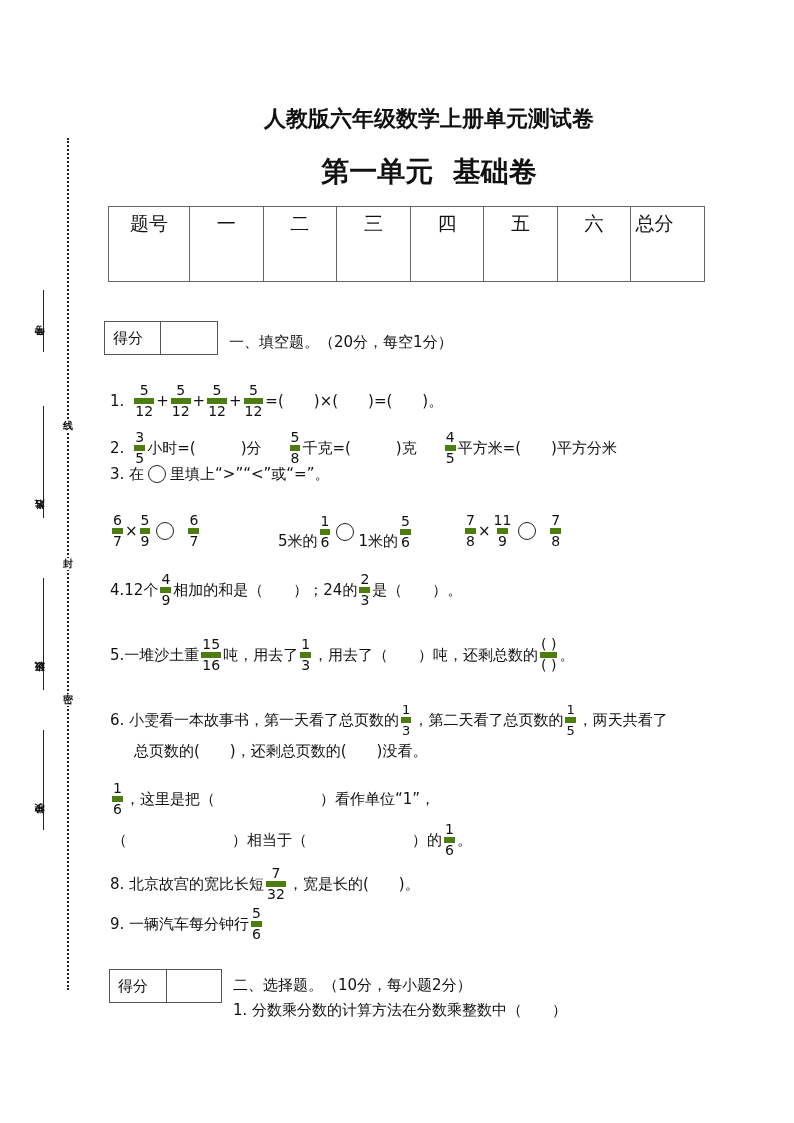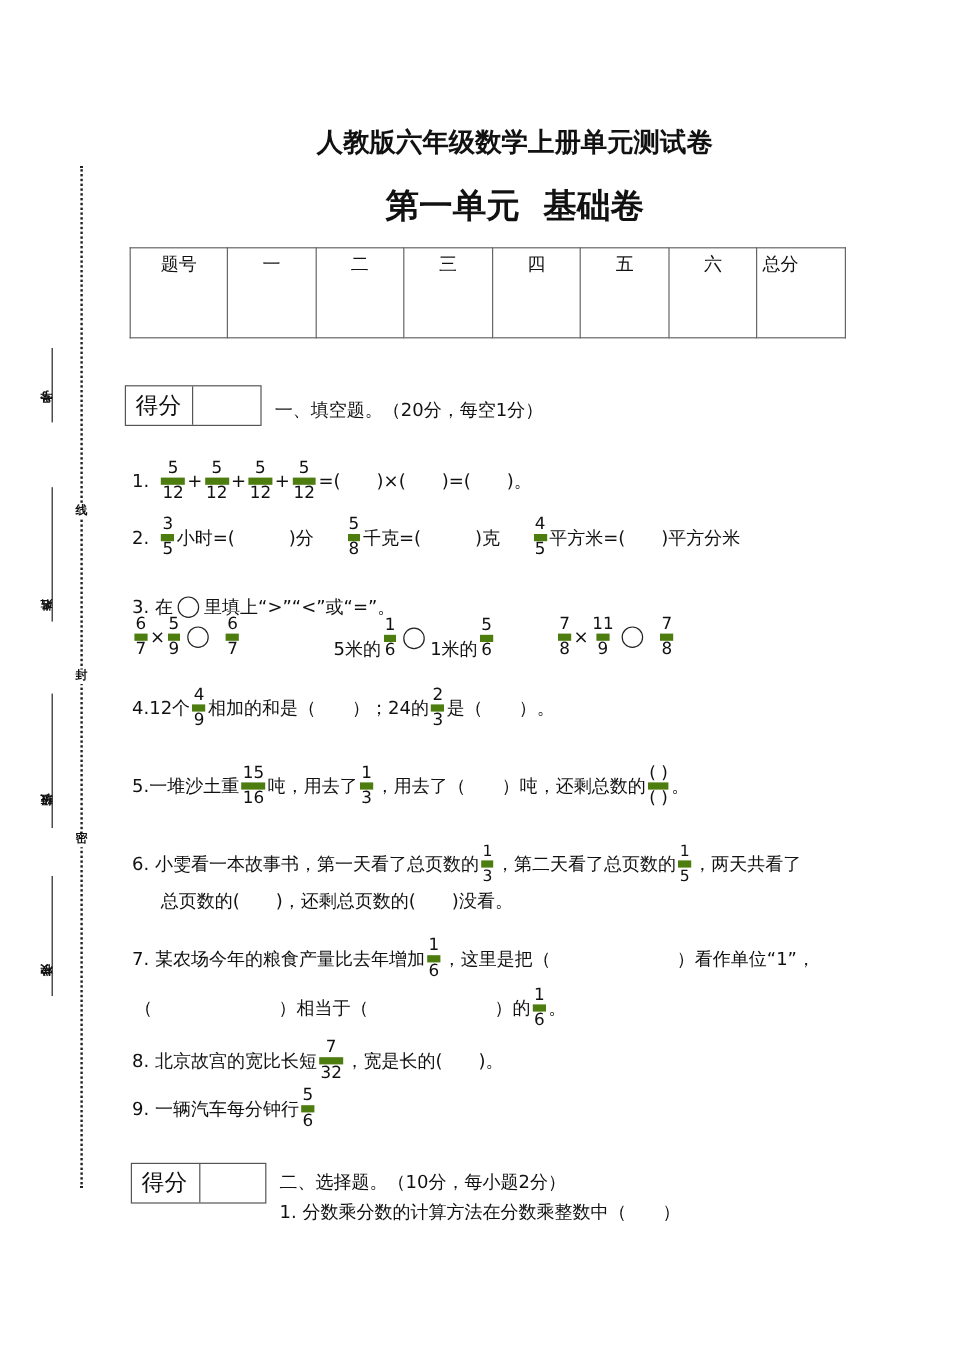"题号" table.score td { font-size: 15px -> 19px }
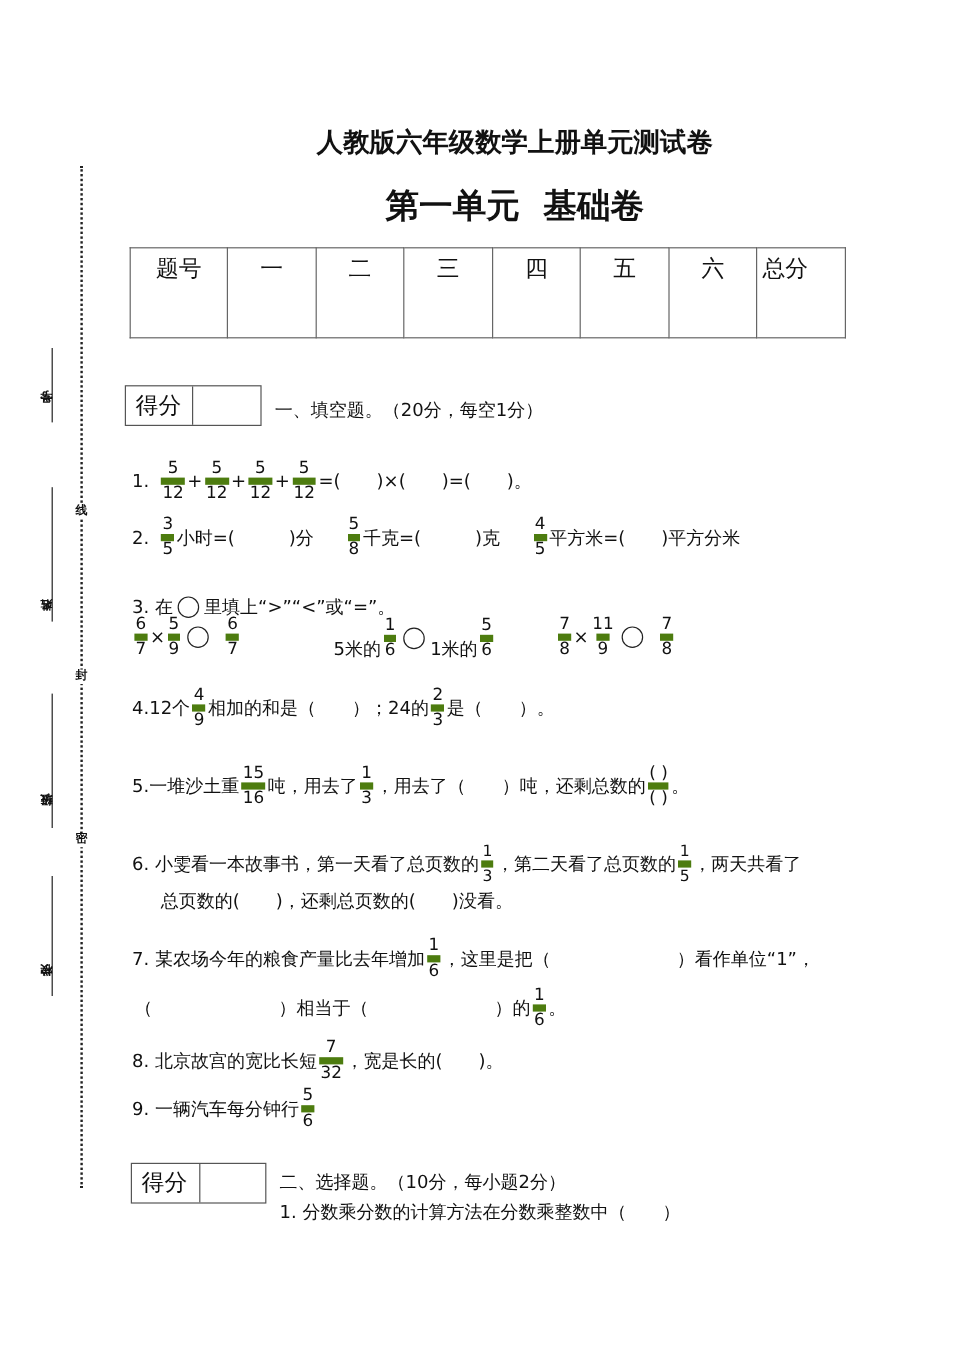"得分" .scorebox .lbl { font-size: 19px -> 15px }
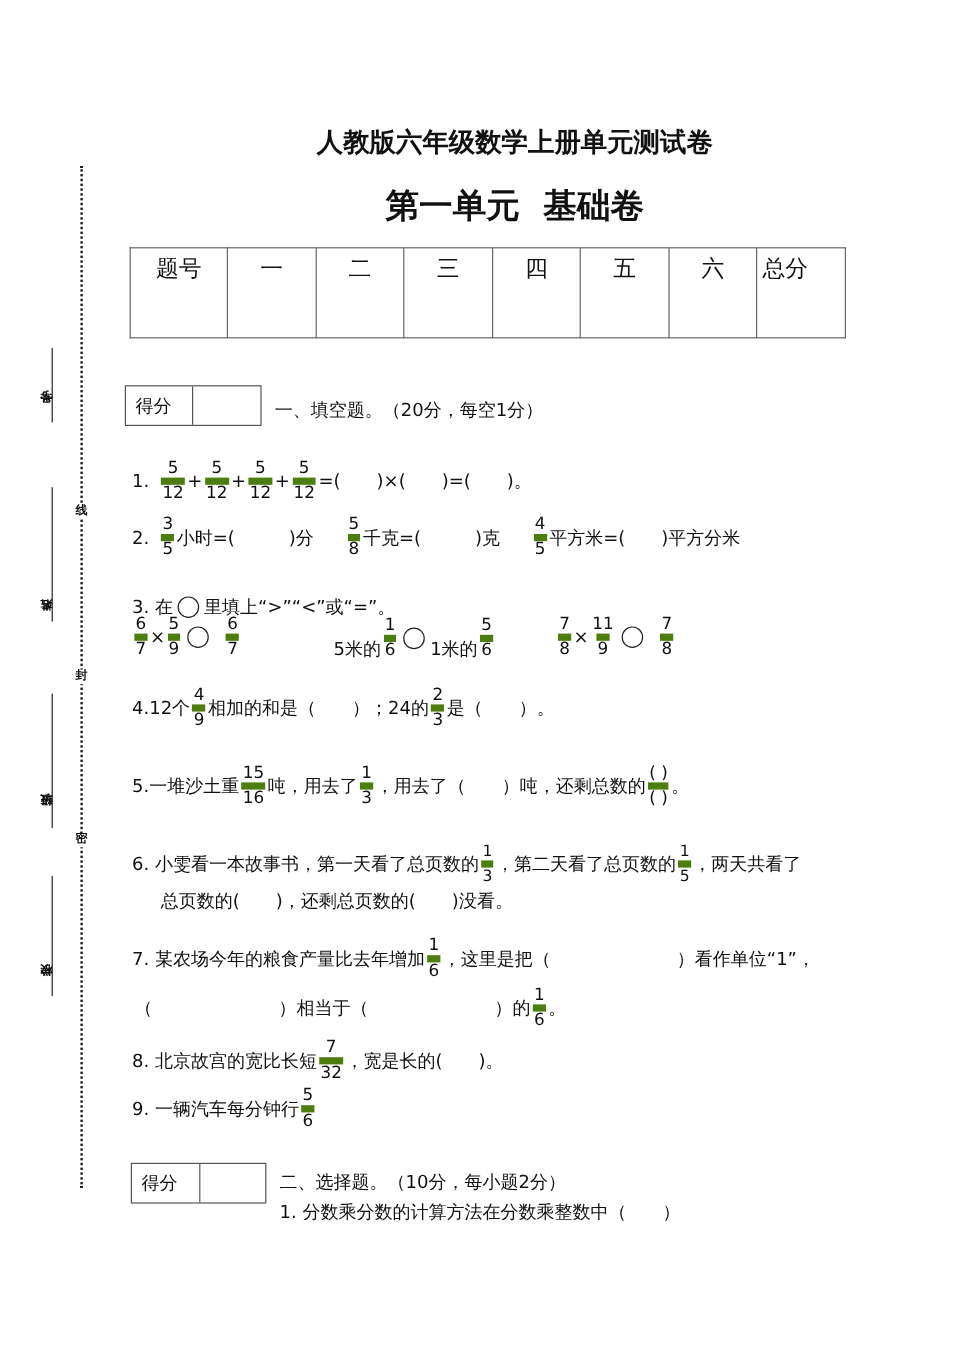"3. 在" div.q { top: 496px -> 464px }
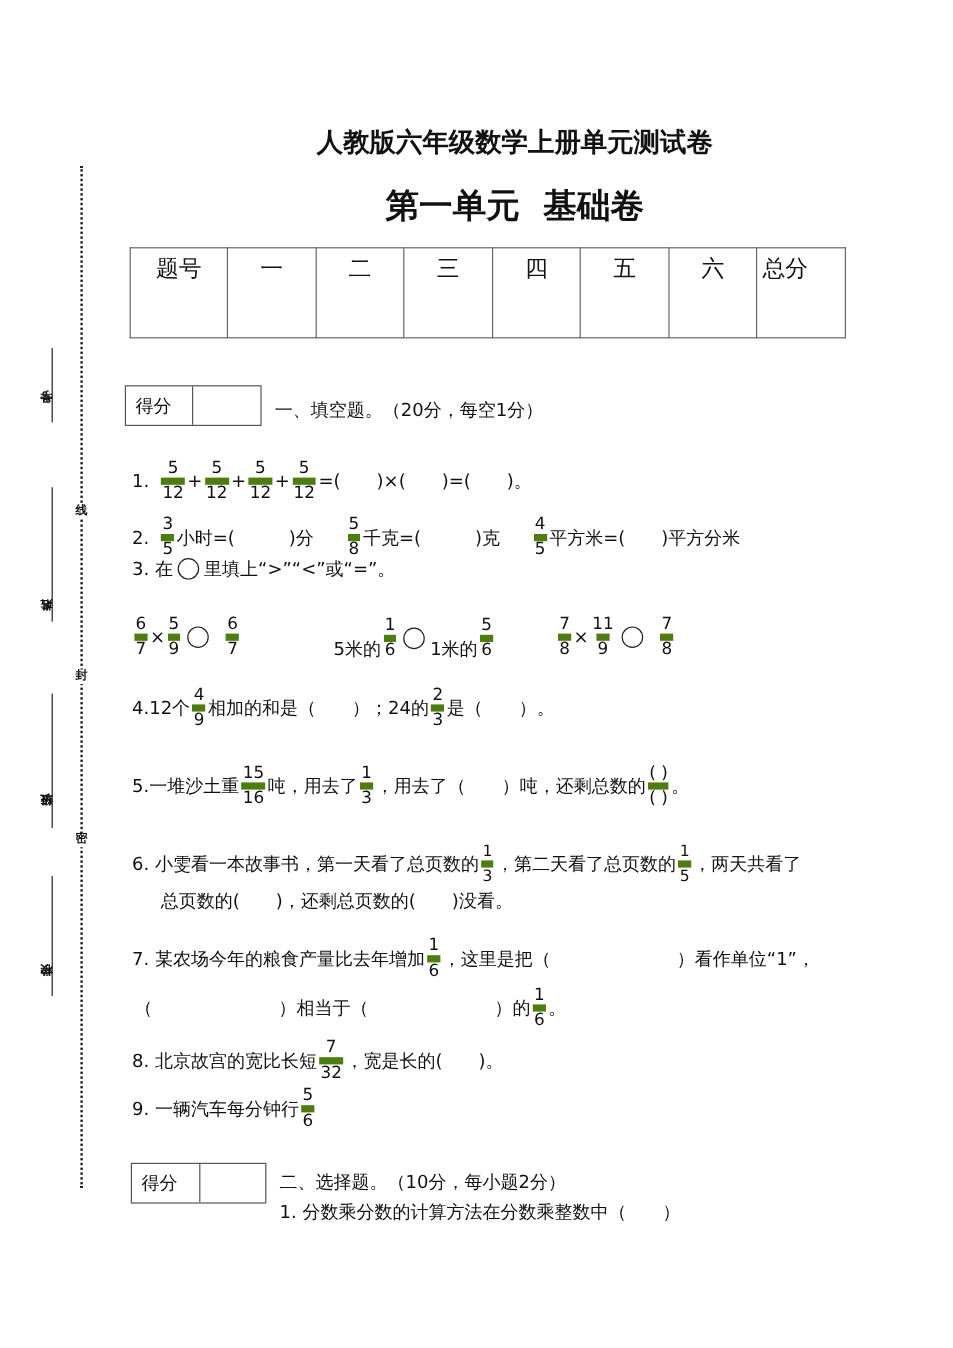"7. 某农场今年的粮食产量比去年增加" span { html: <span>7. 某农场今年的粮食产量比去年增加</span> -> none }
